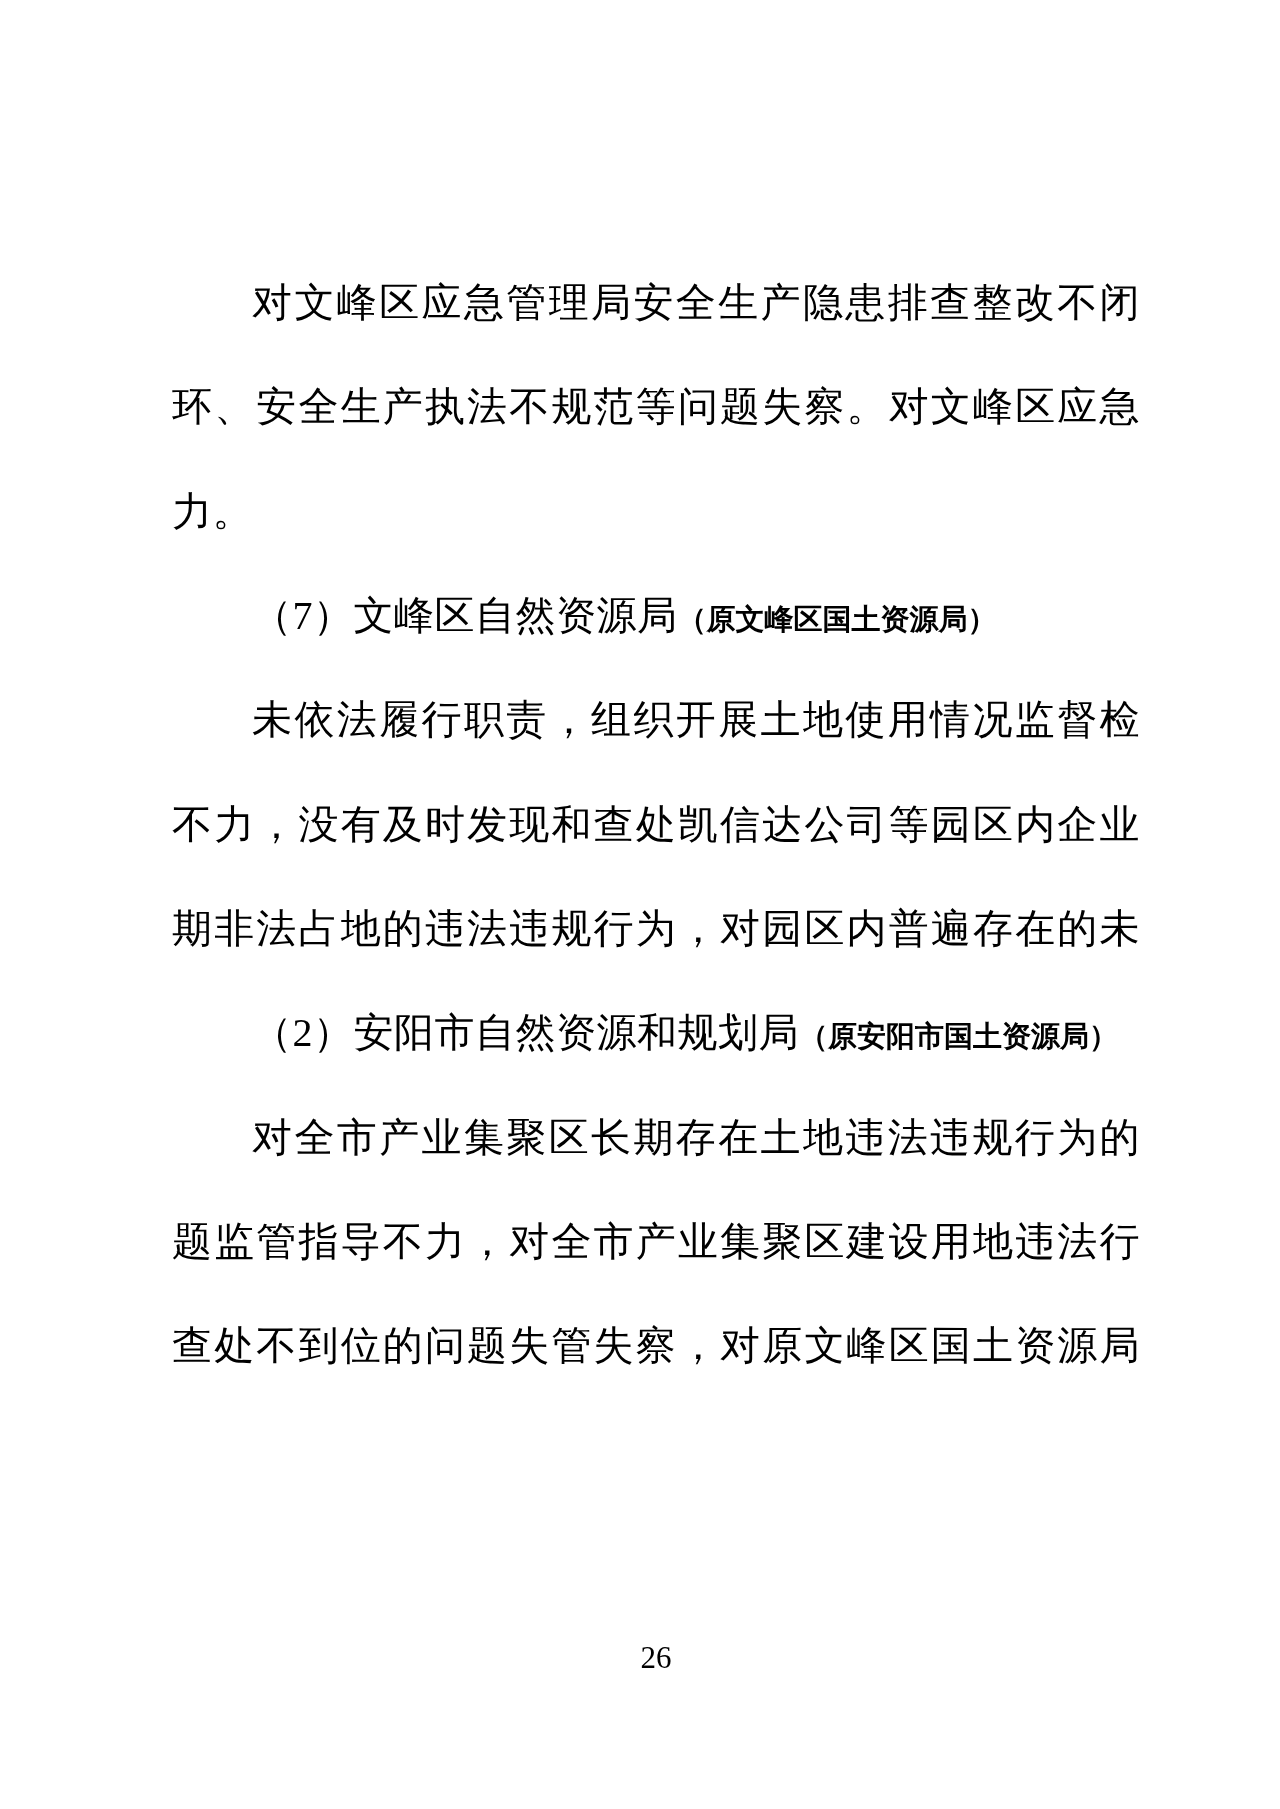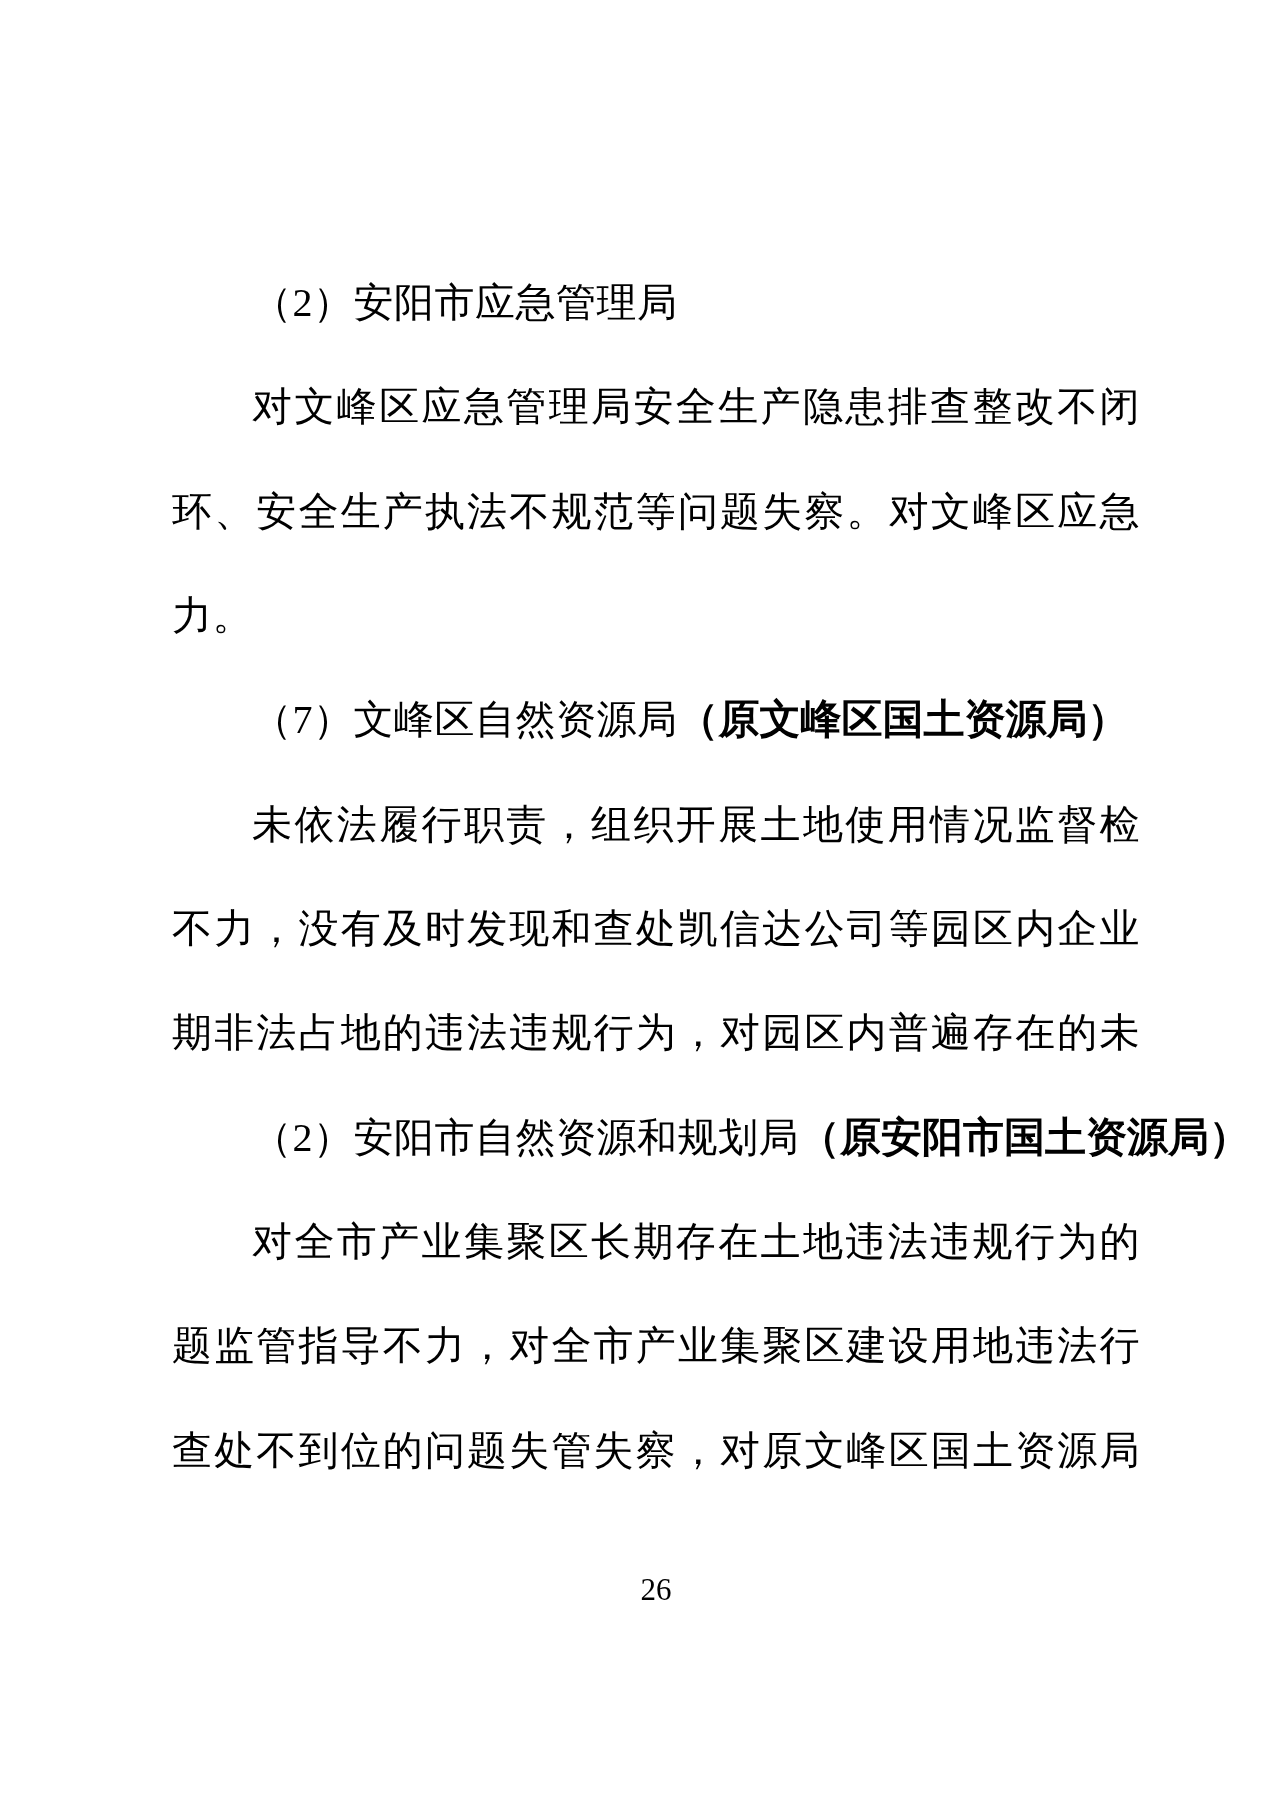"（2）安阳市应急管理局" p.line { html: <p><span>（2）安阳市应急管理局</span></p> -> none }
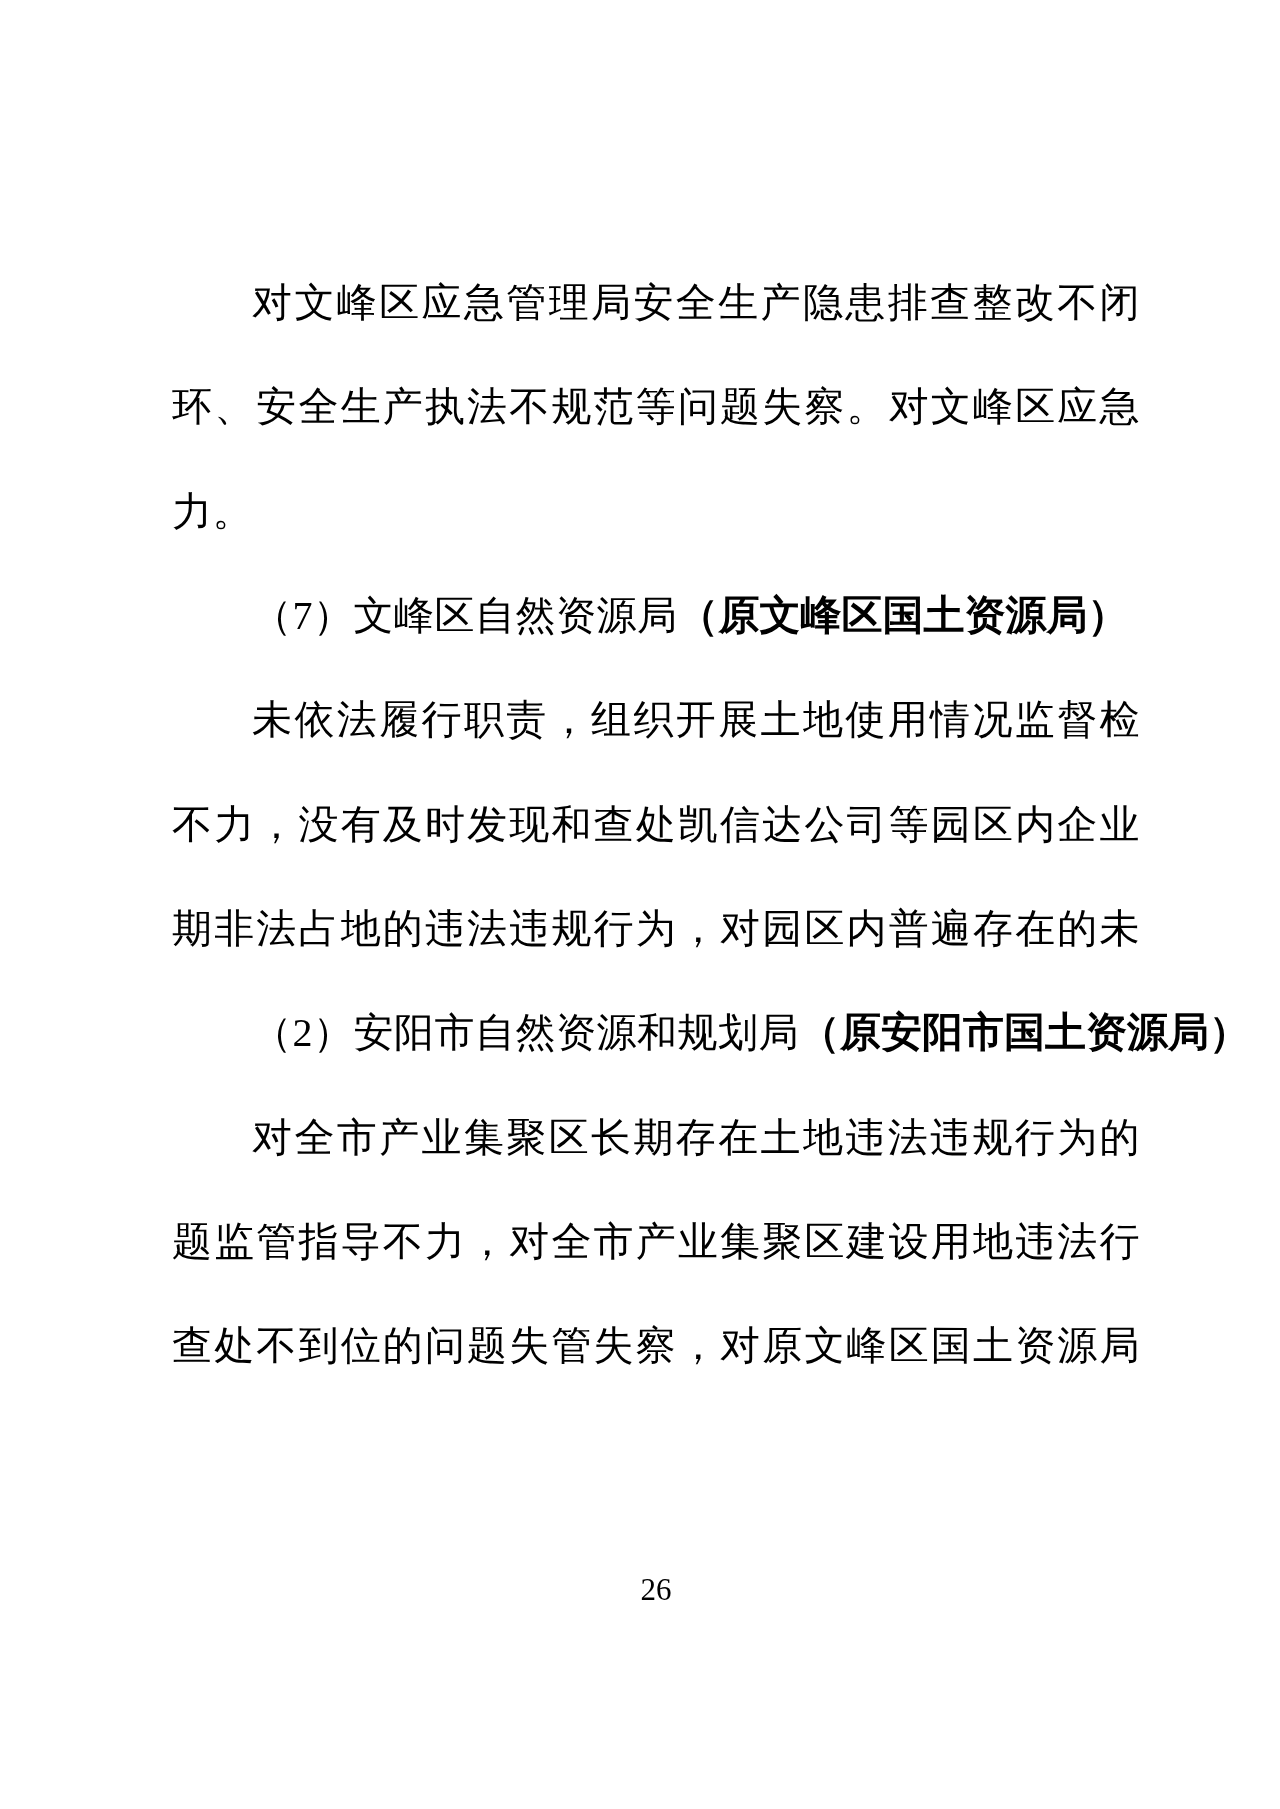"（原文峰区国土资源局）" .annotation { font-family: Liberation Mono, monospace -> none; font-size: 41px -> 29px }
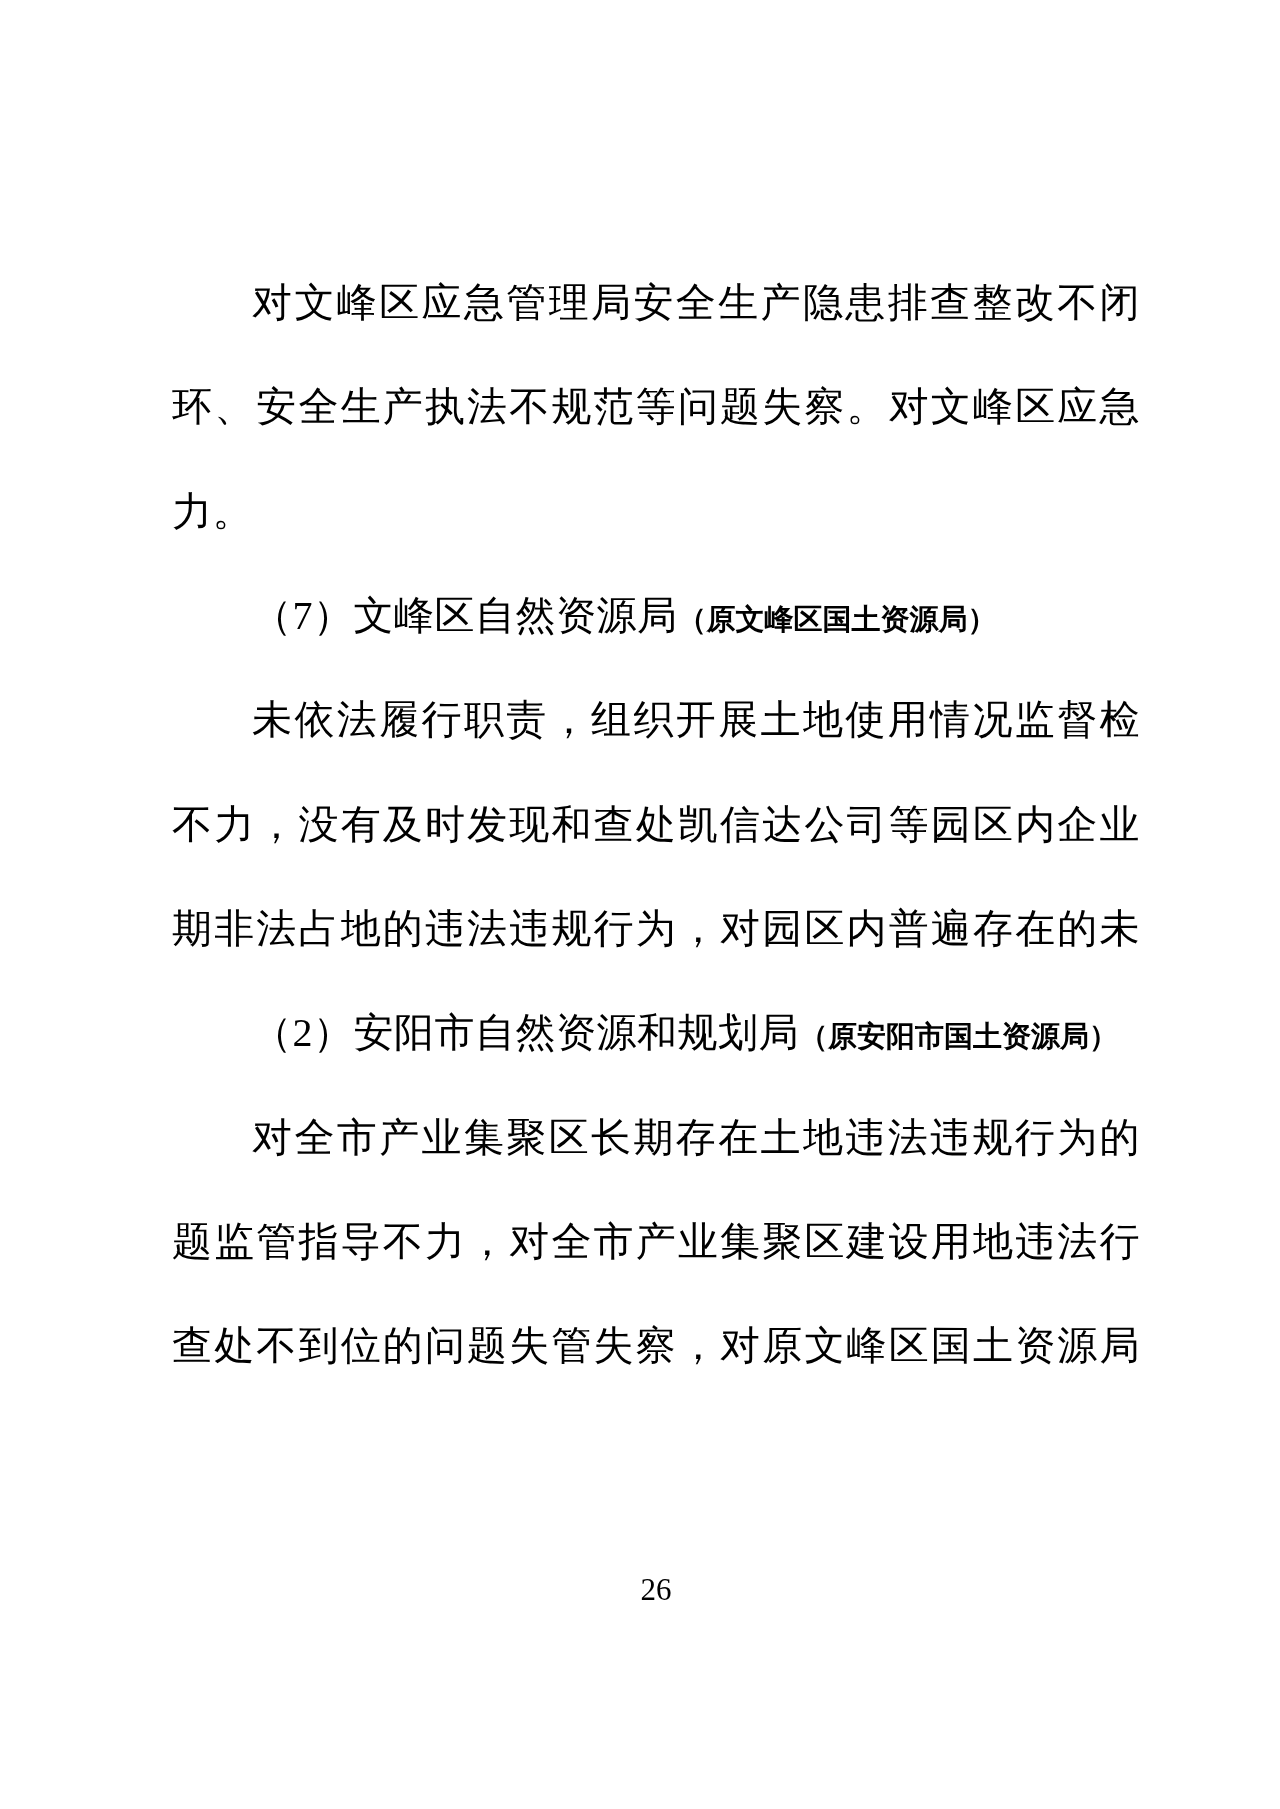"26" .page-footer { top: 1570px -> 1638px }
